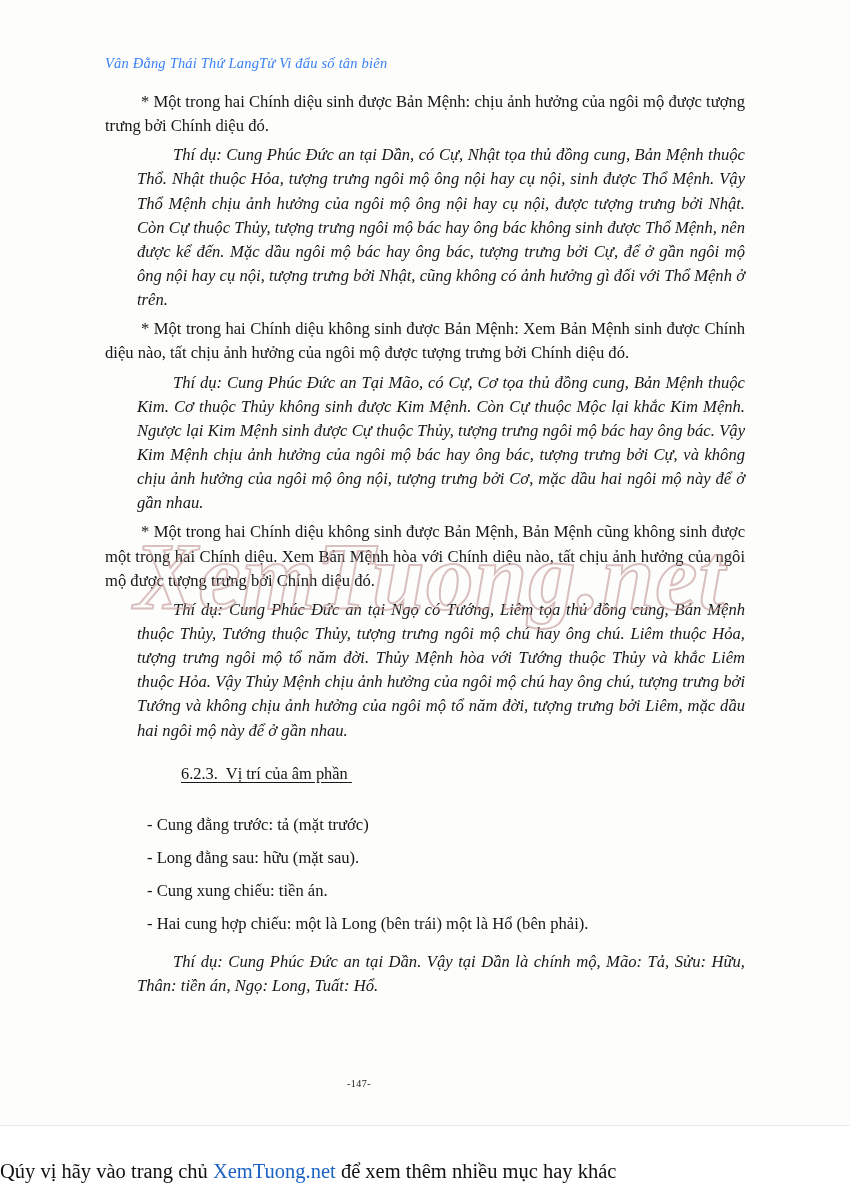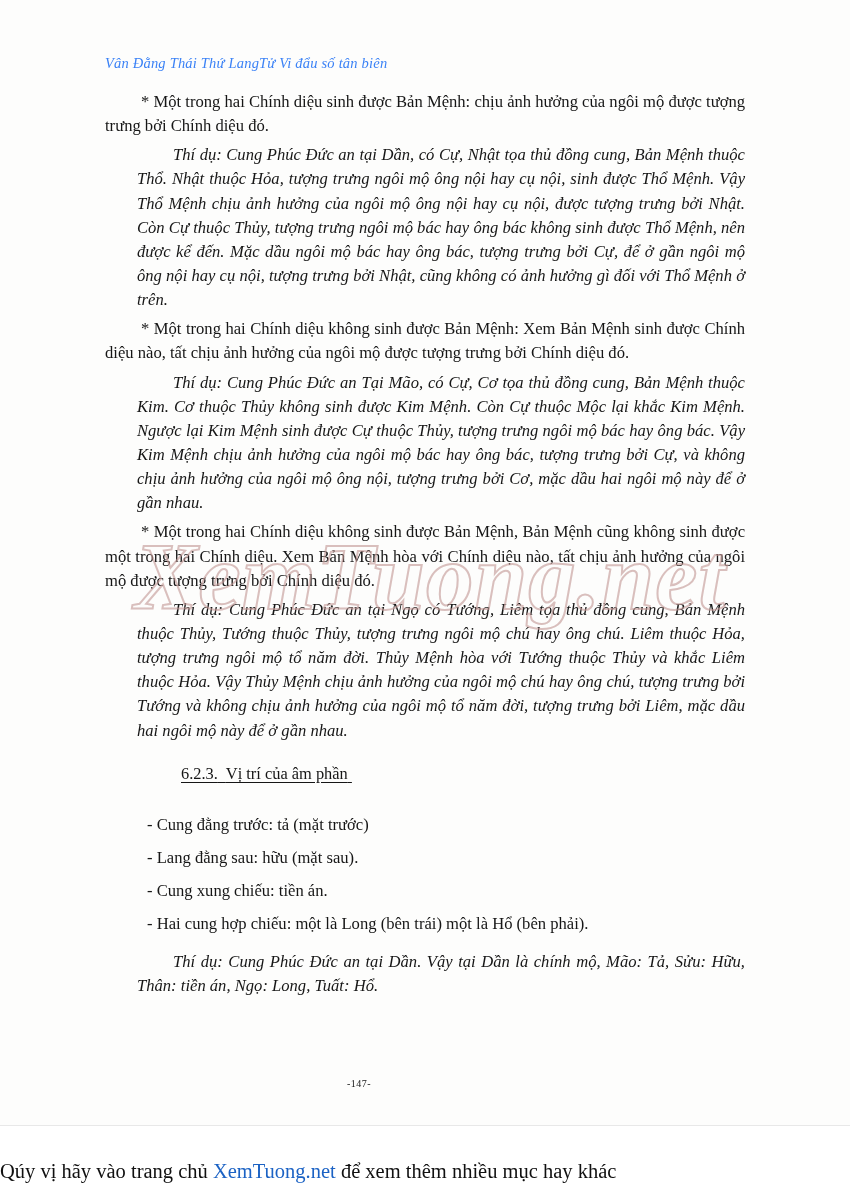"- Lang đằng sau: hữu" p.para { text: Lang -> Long }
